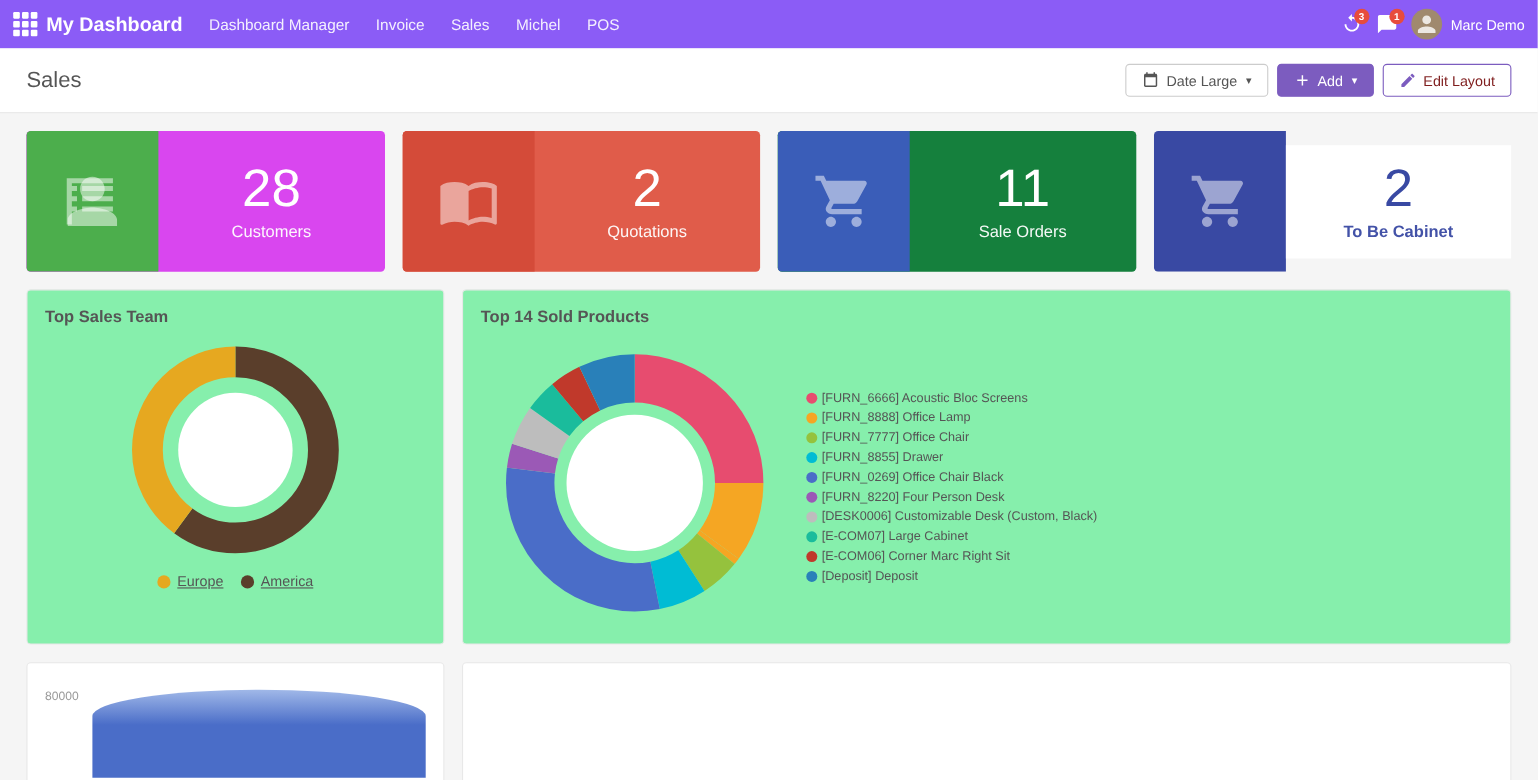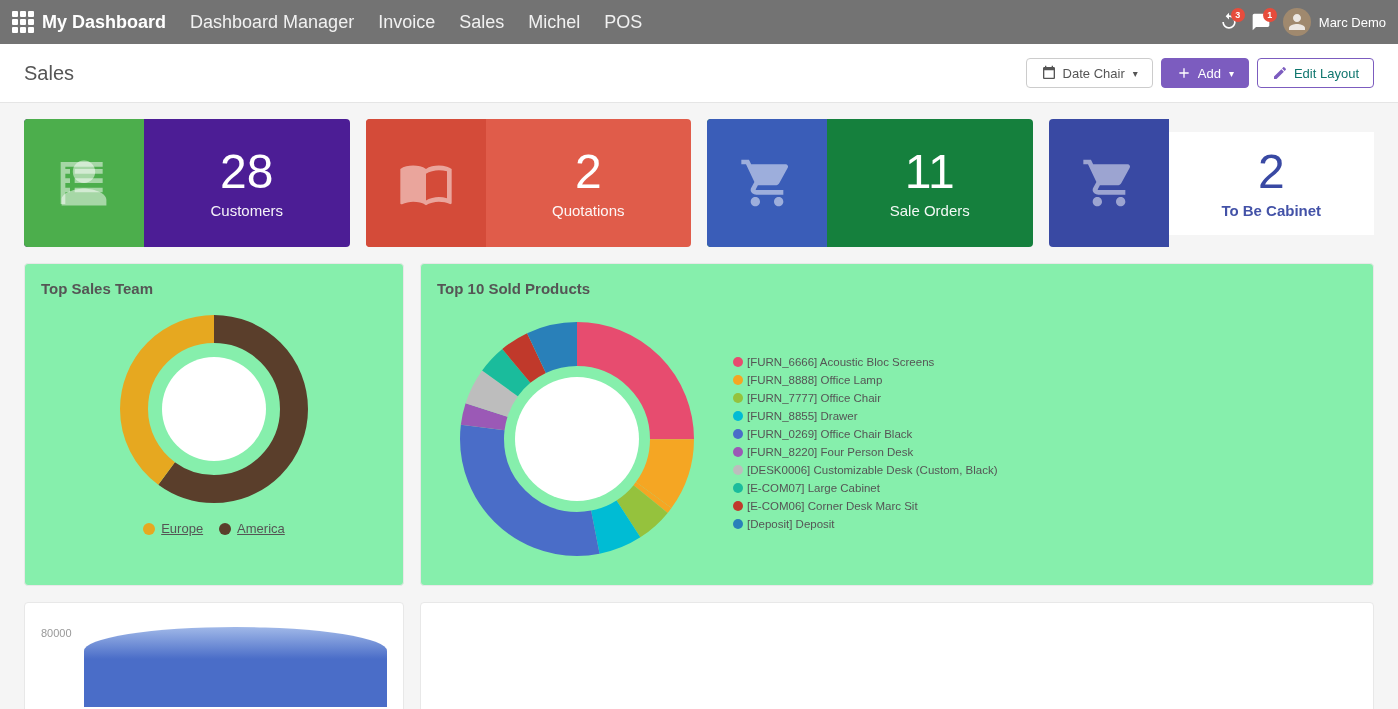"My Dashboard" .topbar { background: #737373 -> #8b5cf6 }
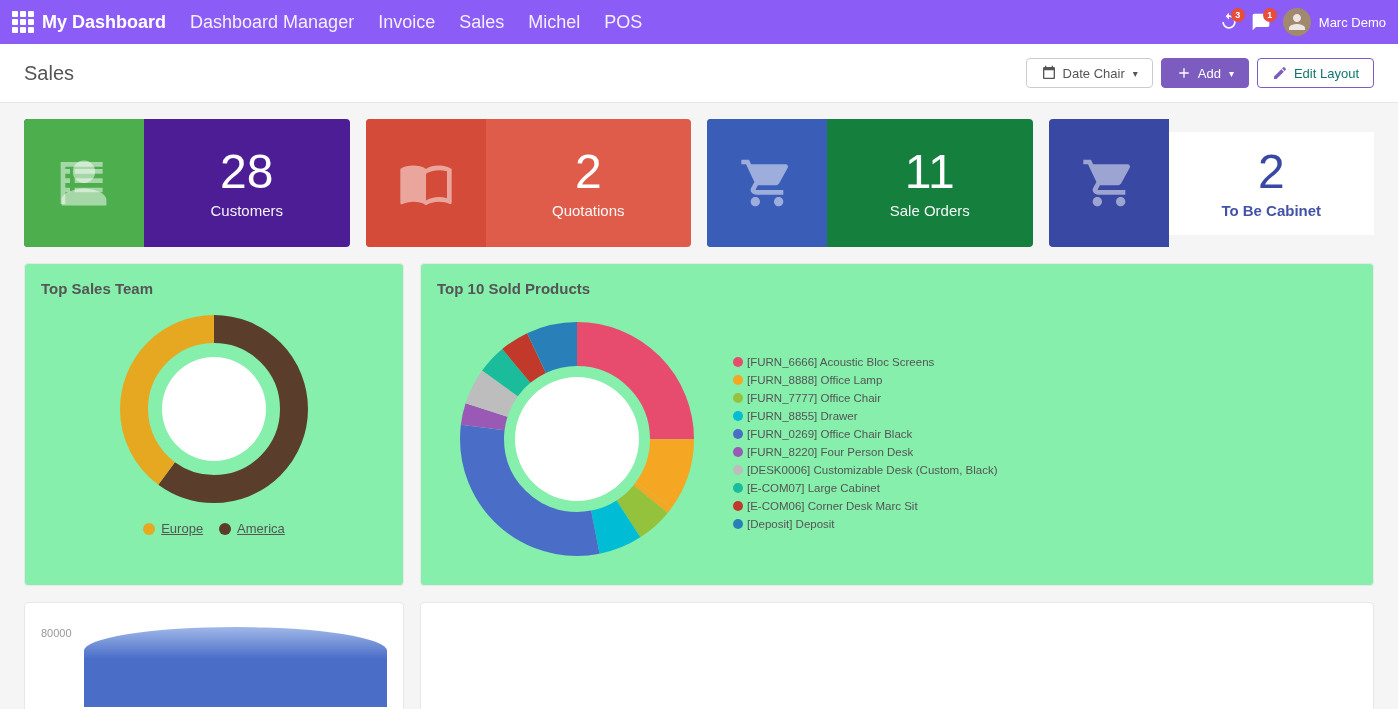"Dashboard Manager" .topbar-nav a { font-size: 18px -> 14px }
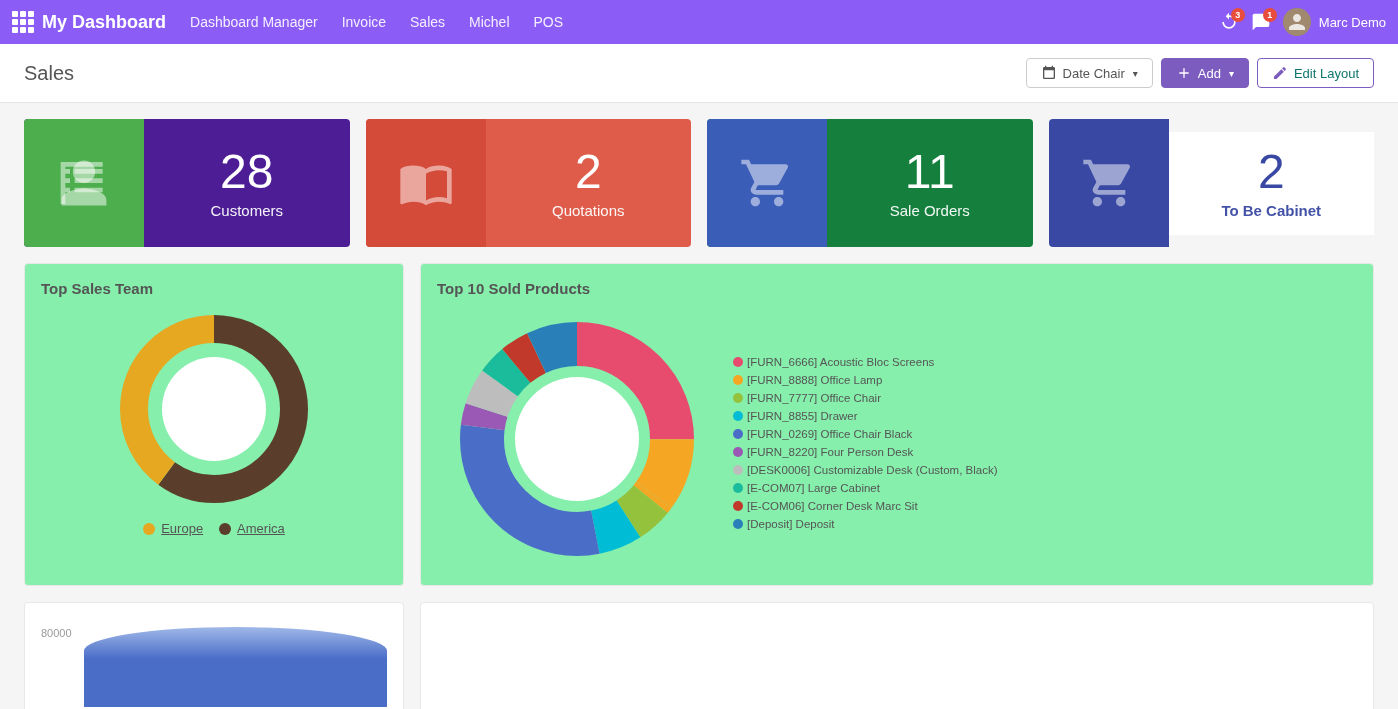"Date Chair" span { text: Chair -> Large }
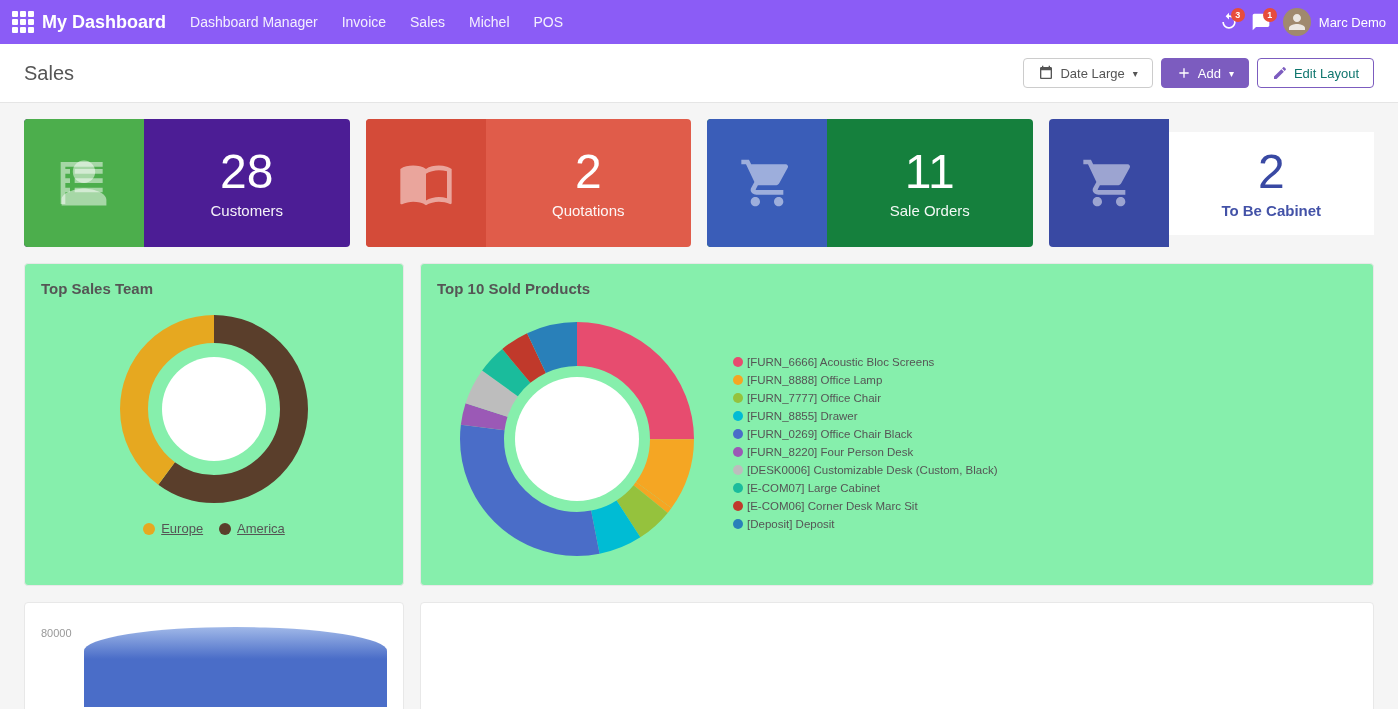"Edit Layout" .btn-outline-primary { color: #0f766e -> #7f1d1d }
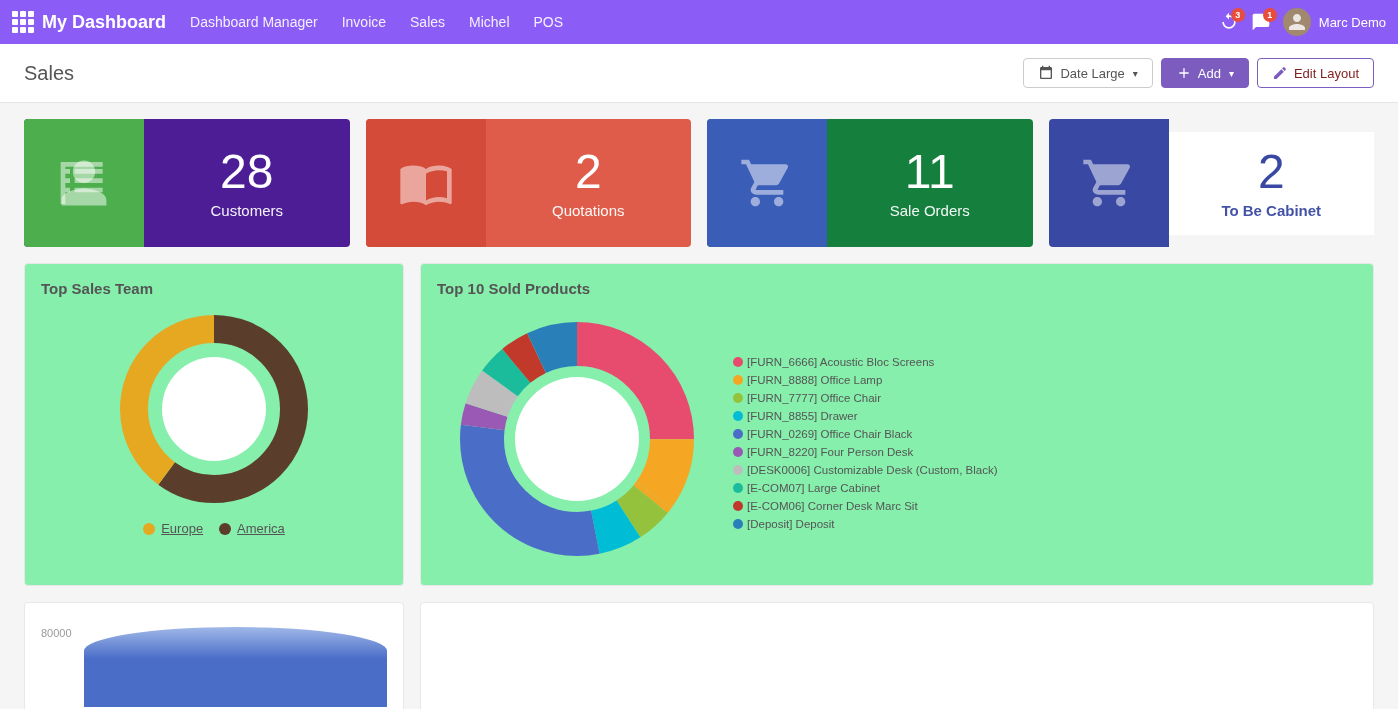"28" .card-green { background: #4c1d95 -> #d946ef }
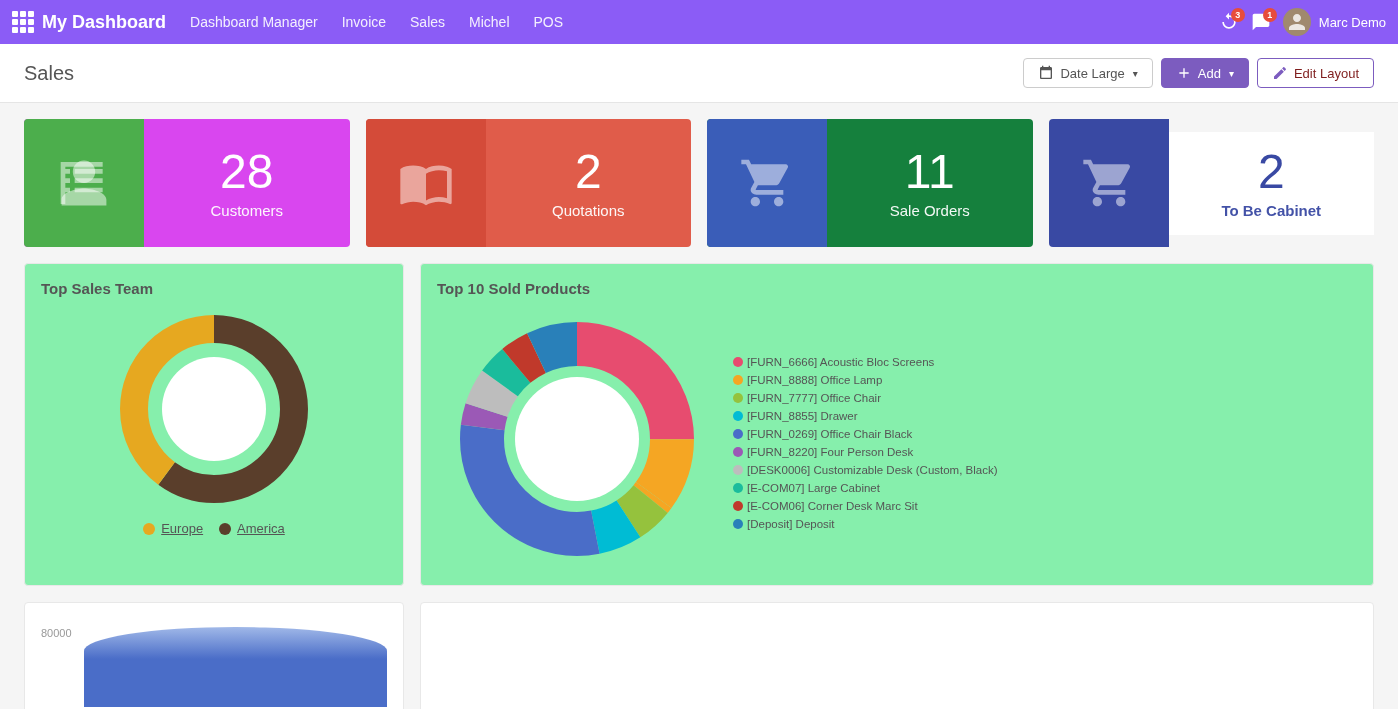"Top 10 Sold Products" div.chart-panel-title { text: 10 -> 14 }
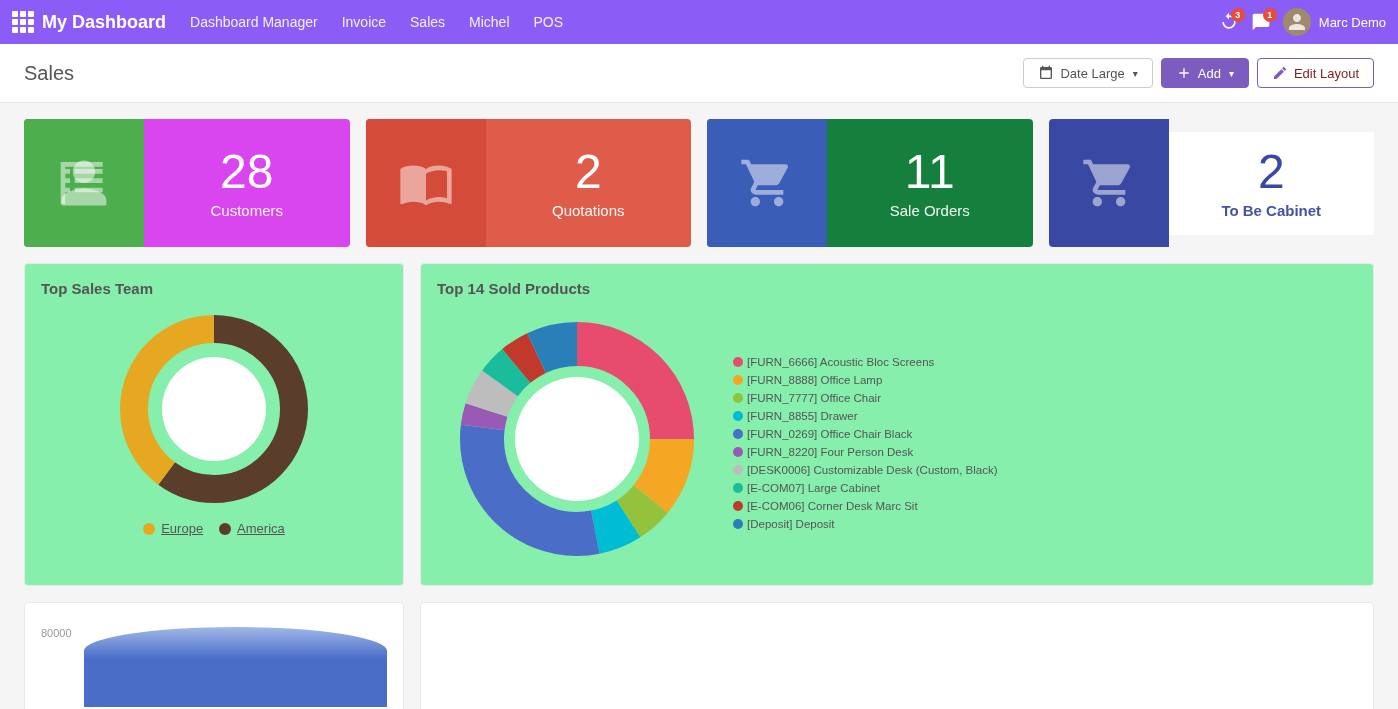"[E-COM06] Corner Desk Marc Sit" span { text: Desk Marc -> Marc Right }
